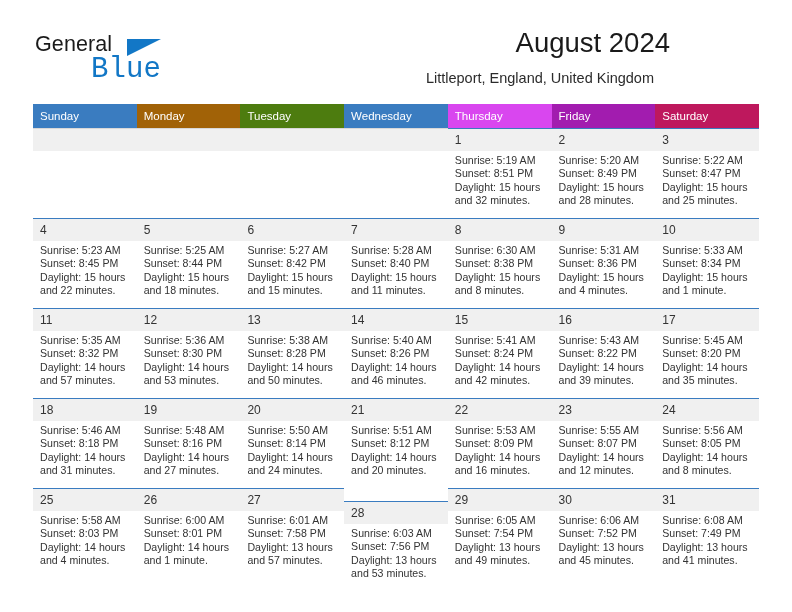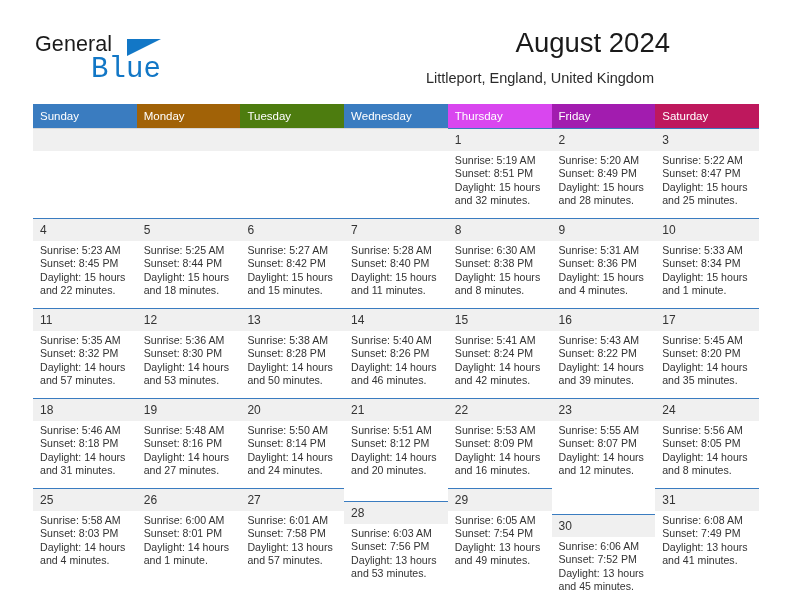"30" div.cell-inner { margin-top: 26px -> none }
